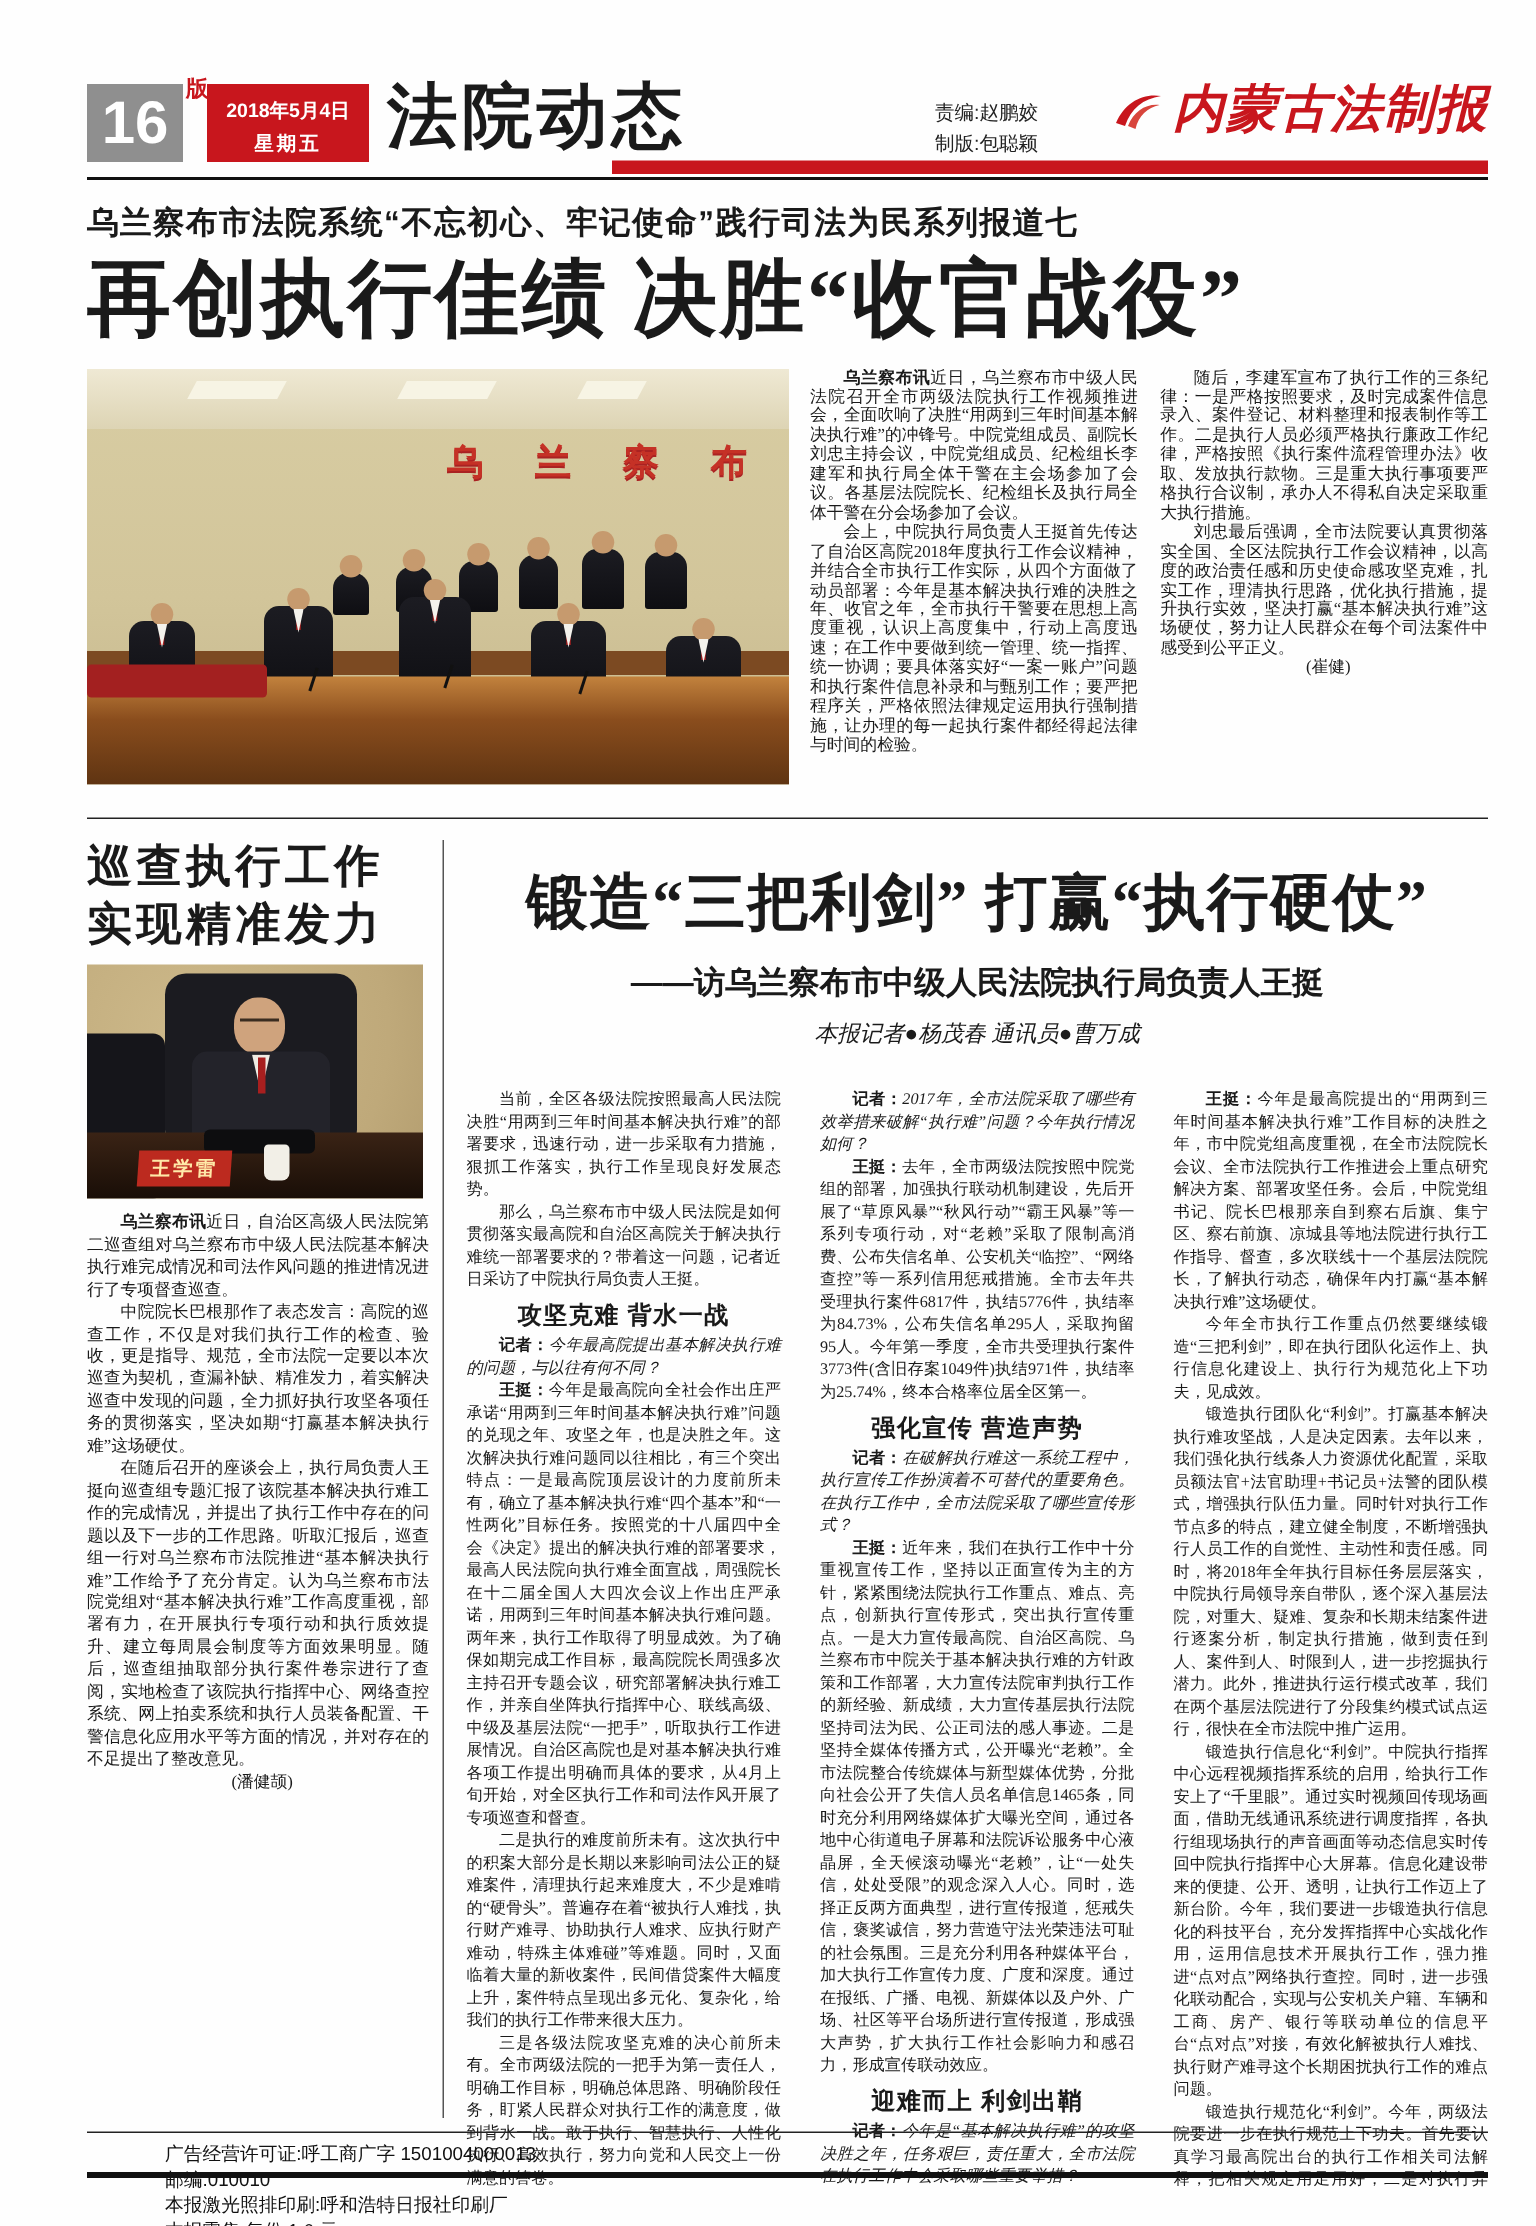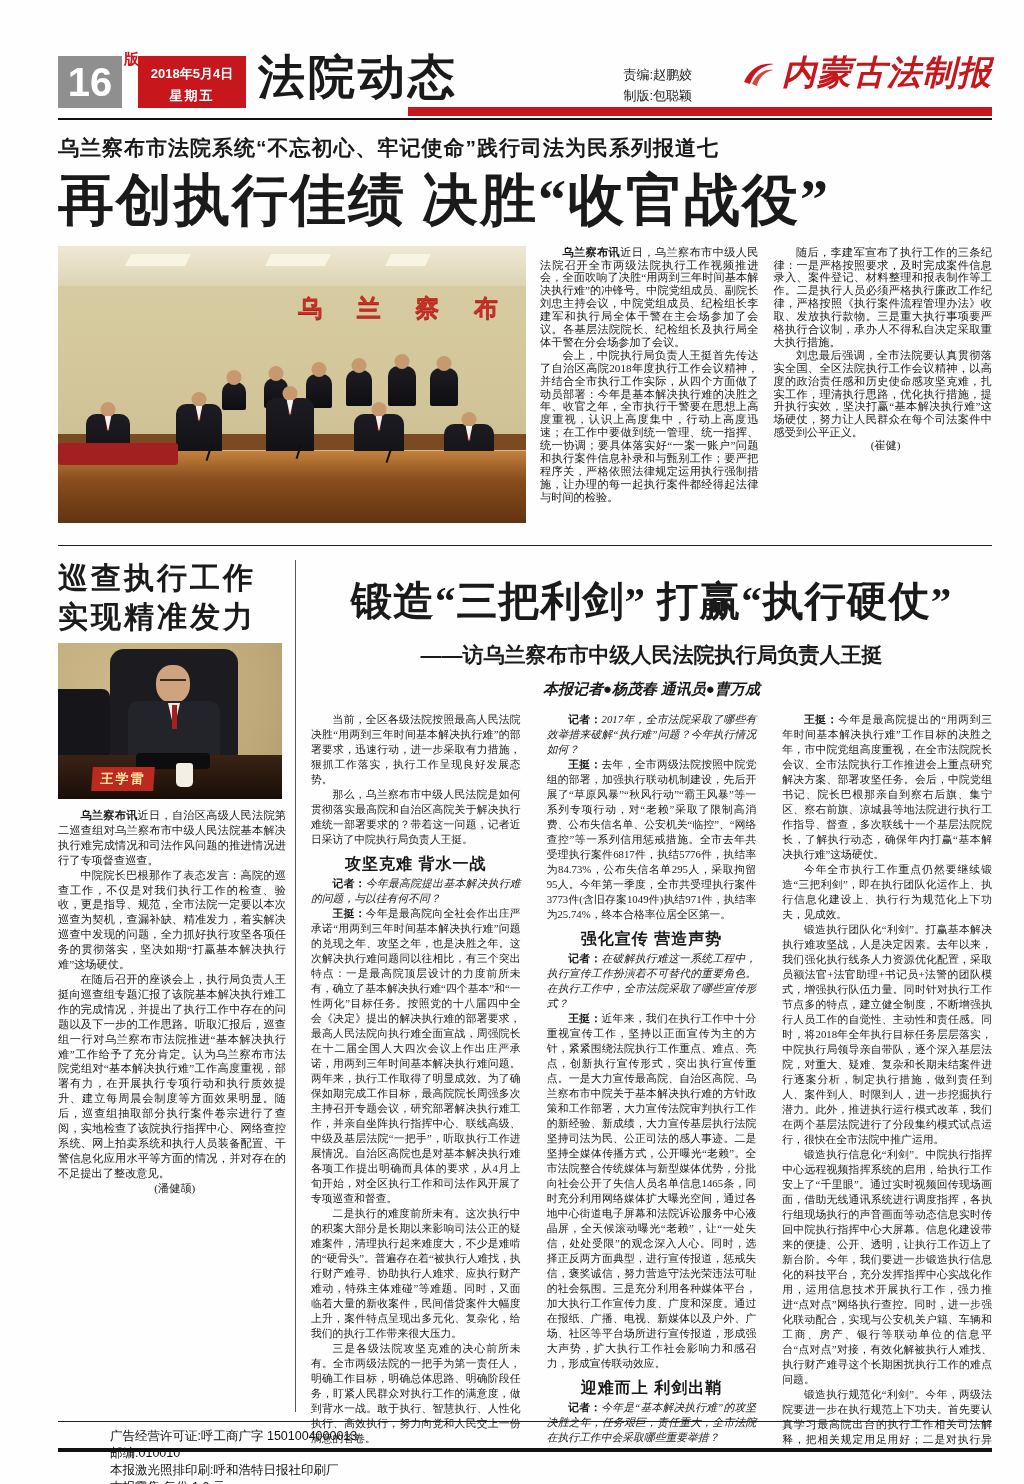"本报记者●杨茂春 通讯员●曹万成" .m2-by { font-weight: bold -> normal }
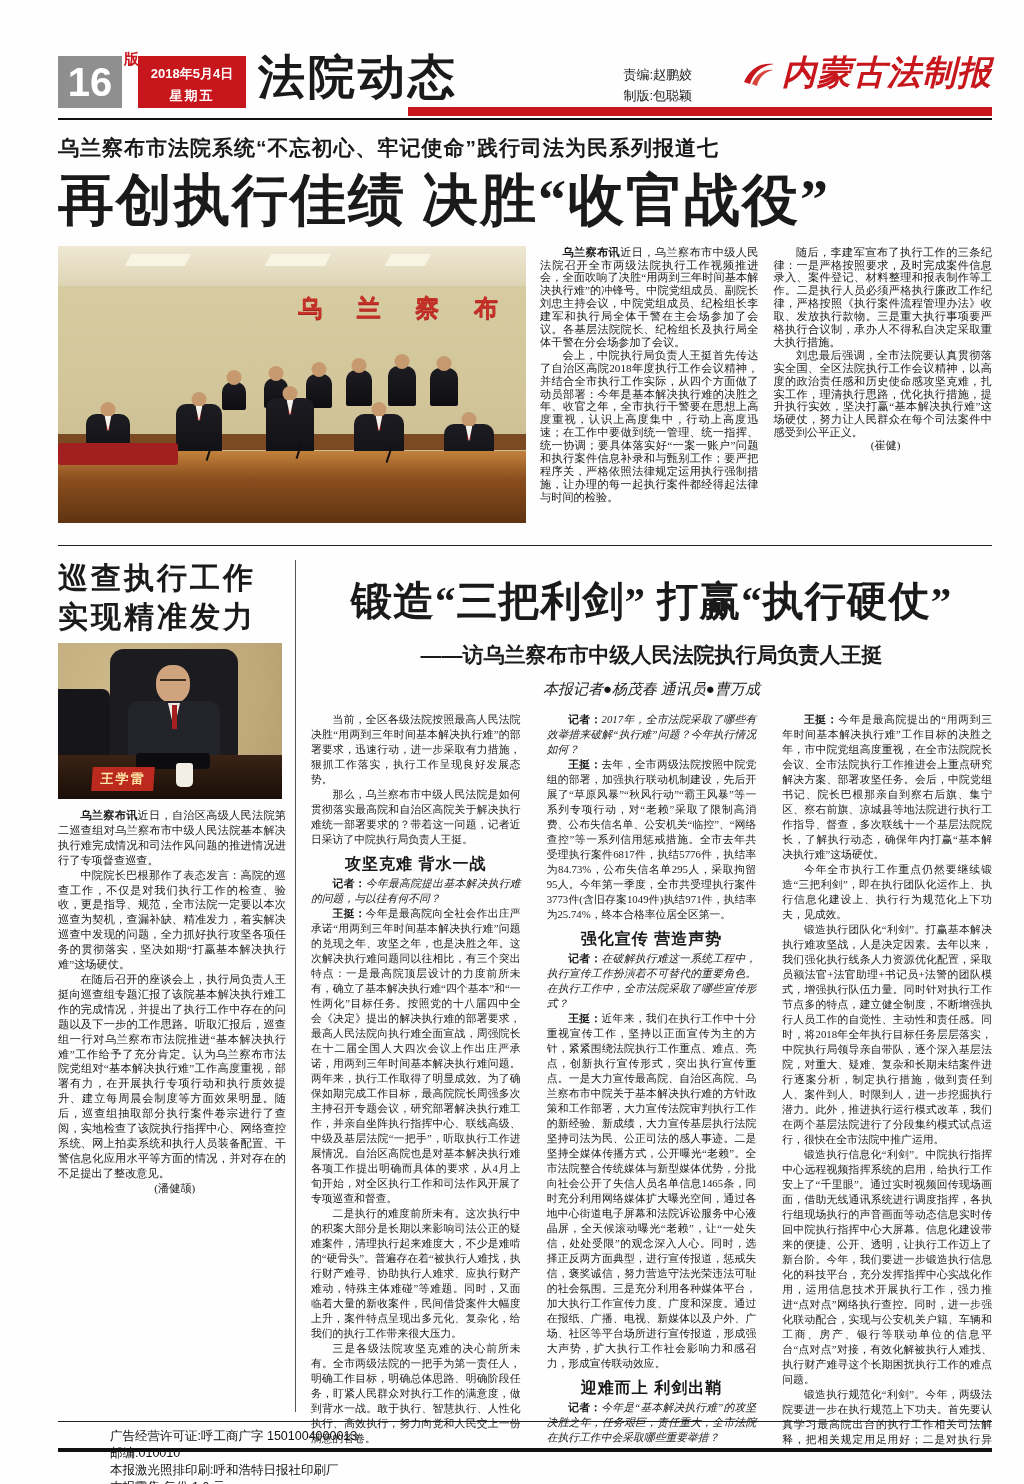"当前，全区各级法院按照最高人民法院决胜“用两到三年时间基本解决执行难”的部署要求" .m2-body { margin-top: 13px -> 27px }
